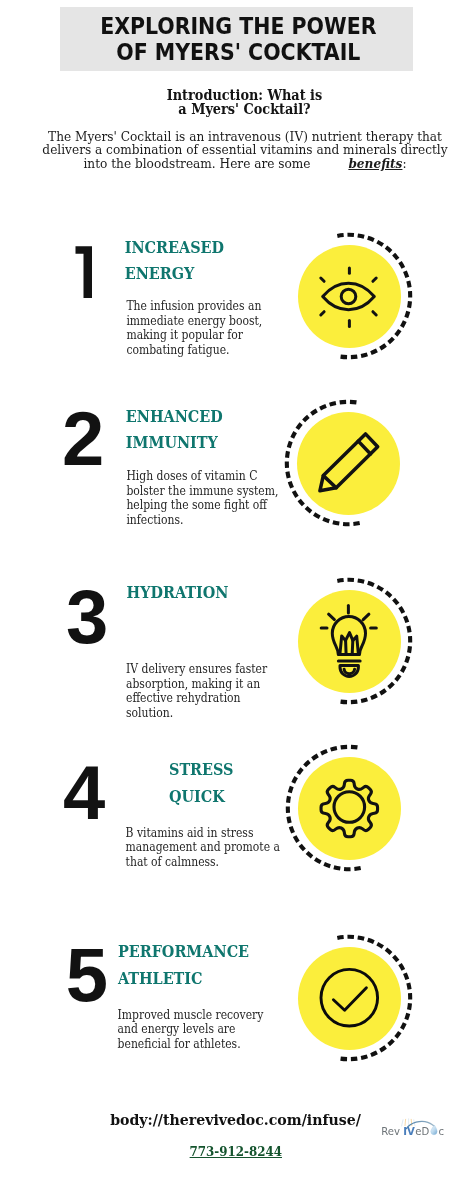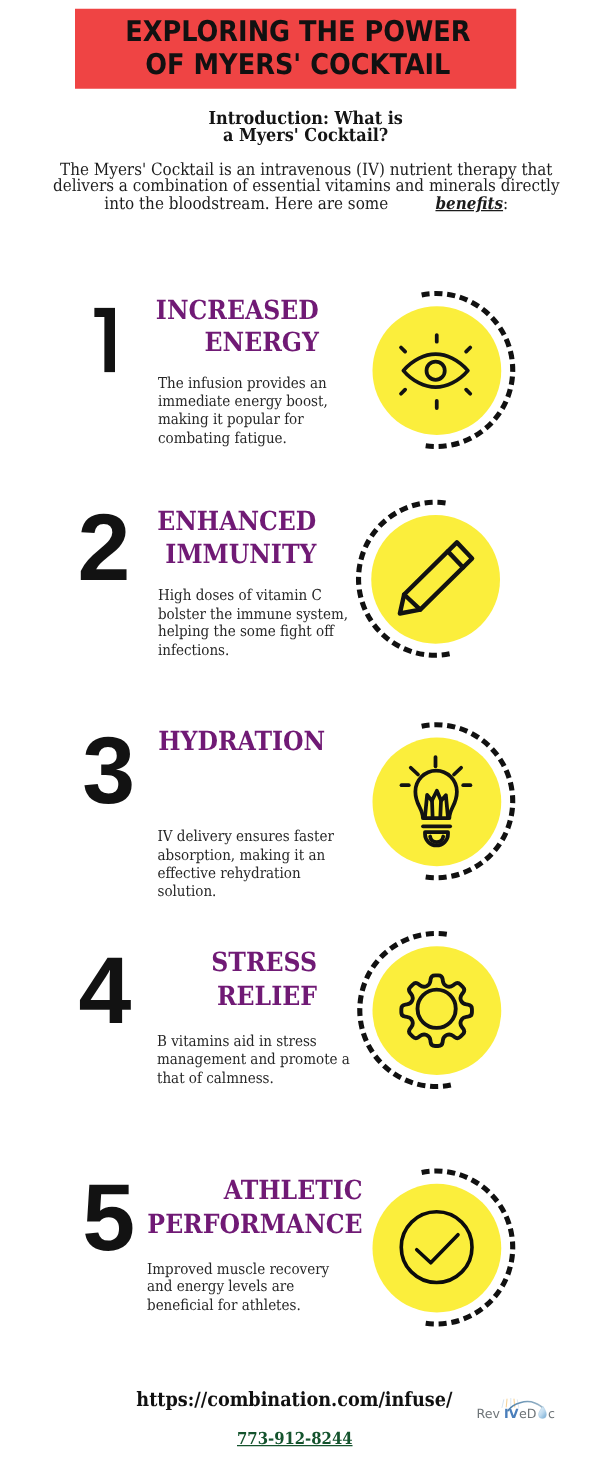"EXPLORING THE POWER" .title-box { background: #ef4444 -> #e5e5e5 }
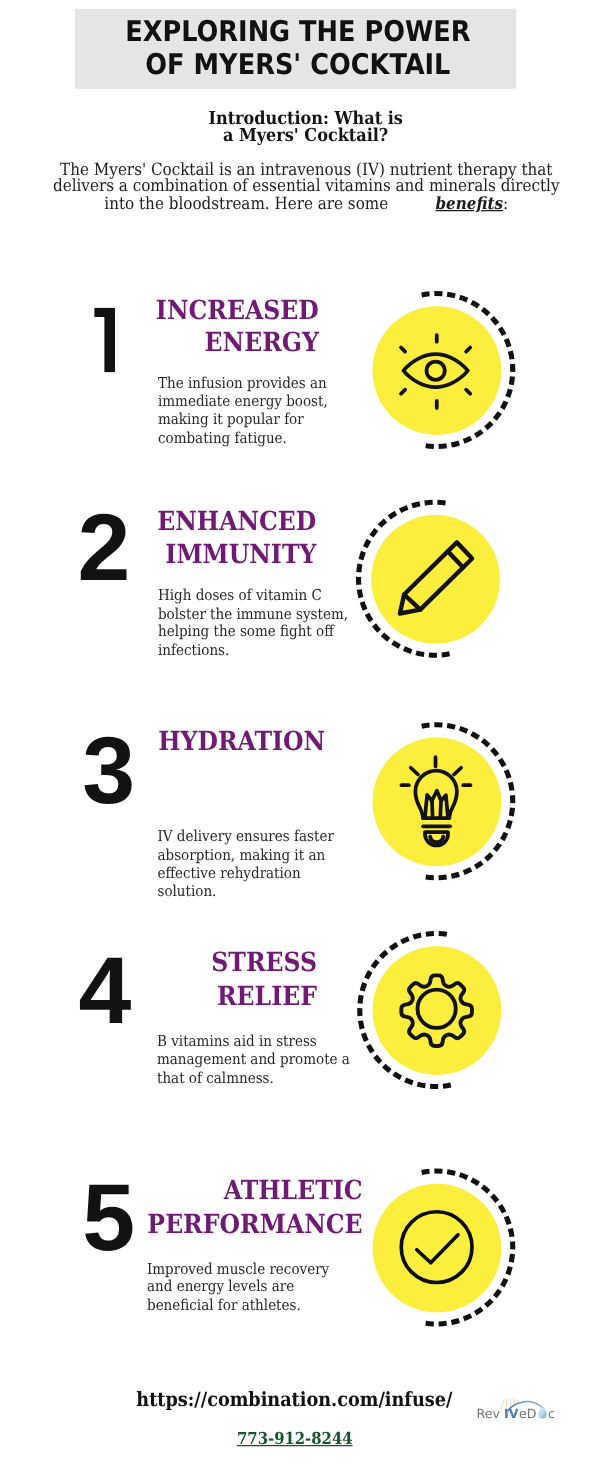"INCREASED" .head { color: #701a75 -> #0f766e; font-size: 21px -> 16px; text-align: right -> none }
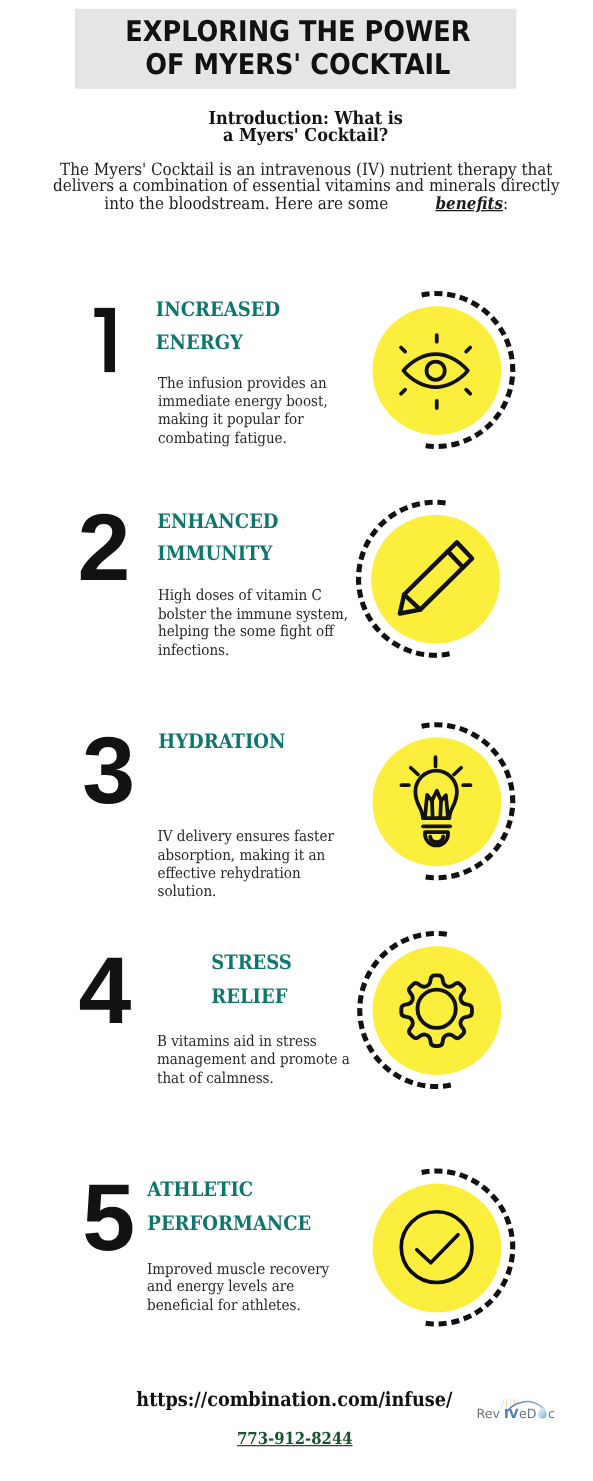"RELIEF" div { text: RELIEF -> QUICK }
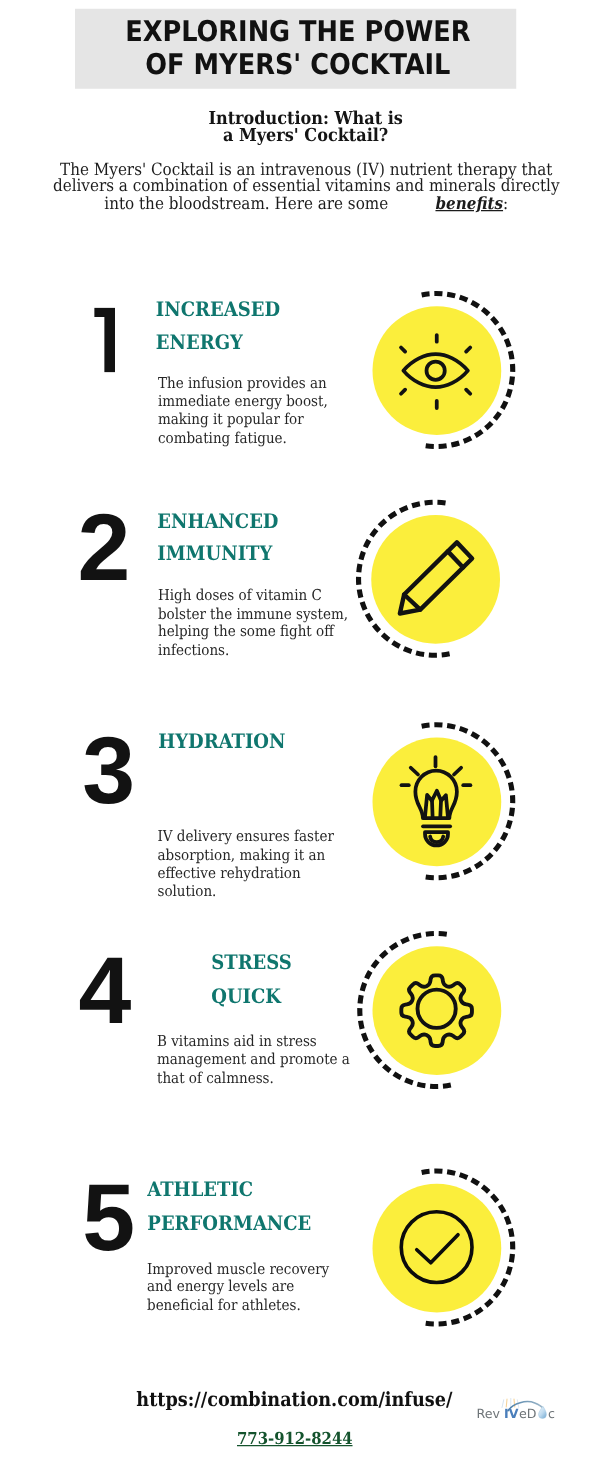"ATHLETIC" div { order: before "PERFORMANCE" -> after "PERFORMANCE" }
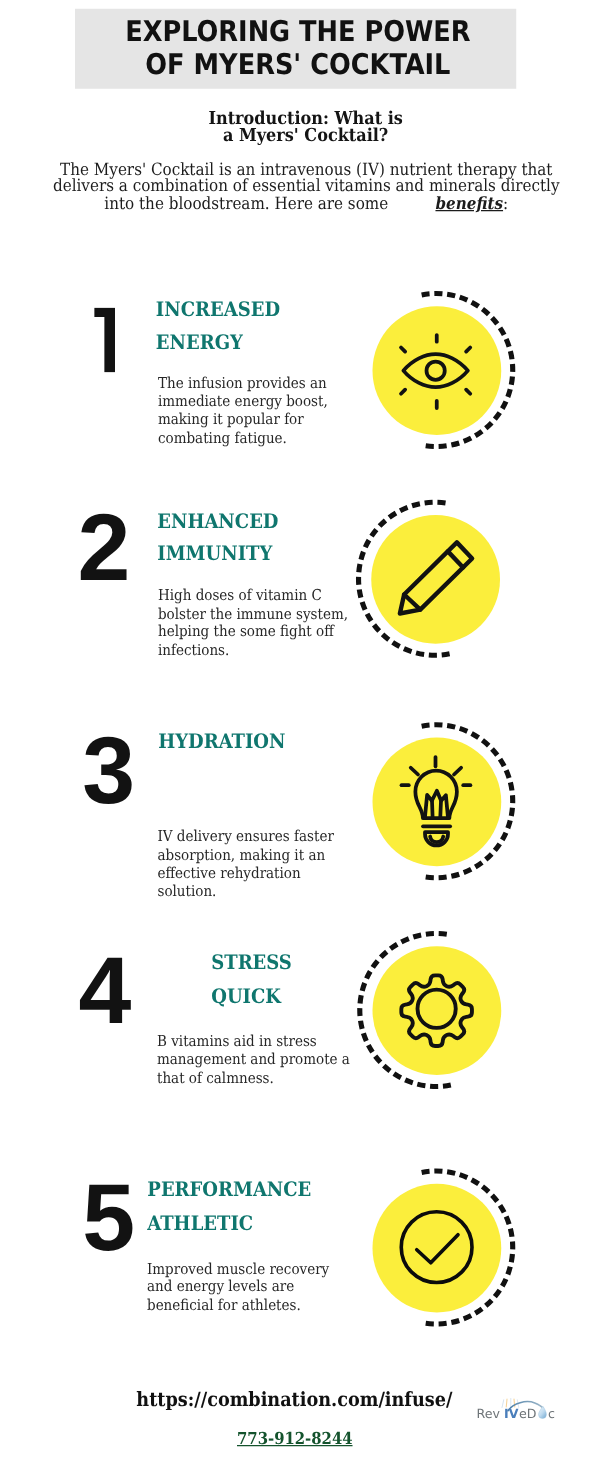"https://combination.com/infuse/" div.url { text: https://combination.com/infuse/ -> body://therevivedoc.com/infuse/ }
